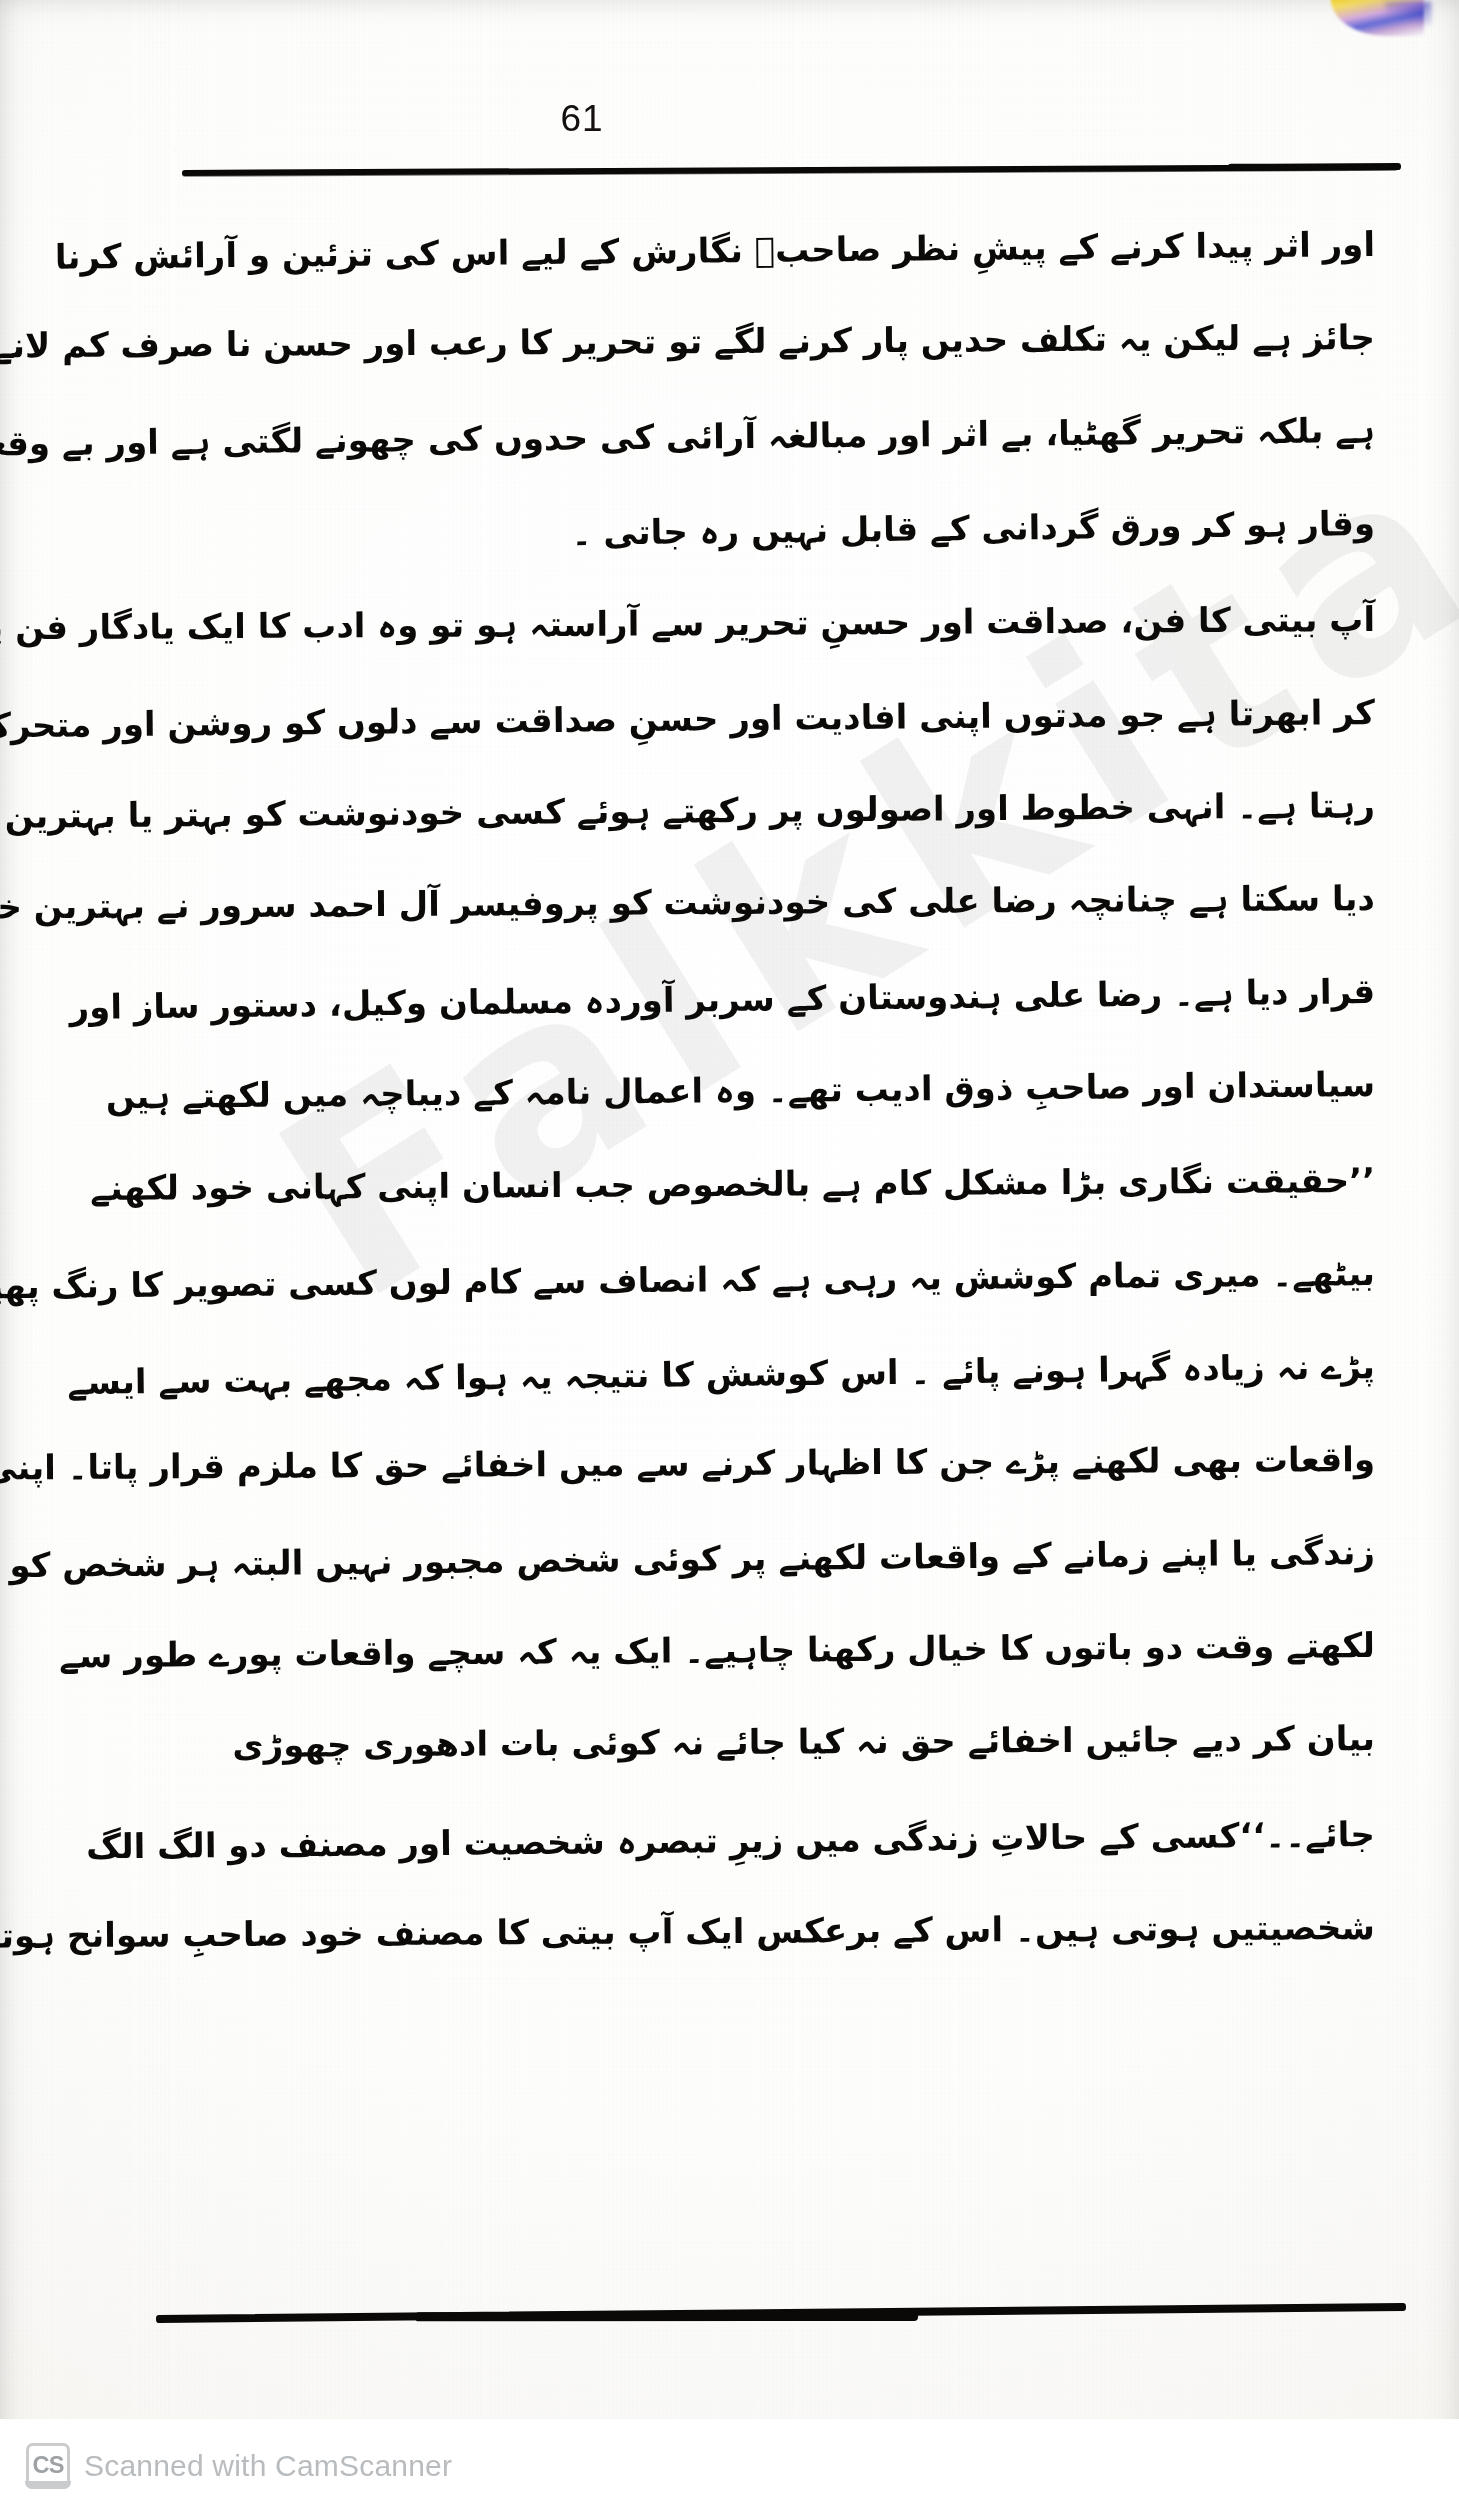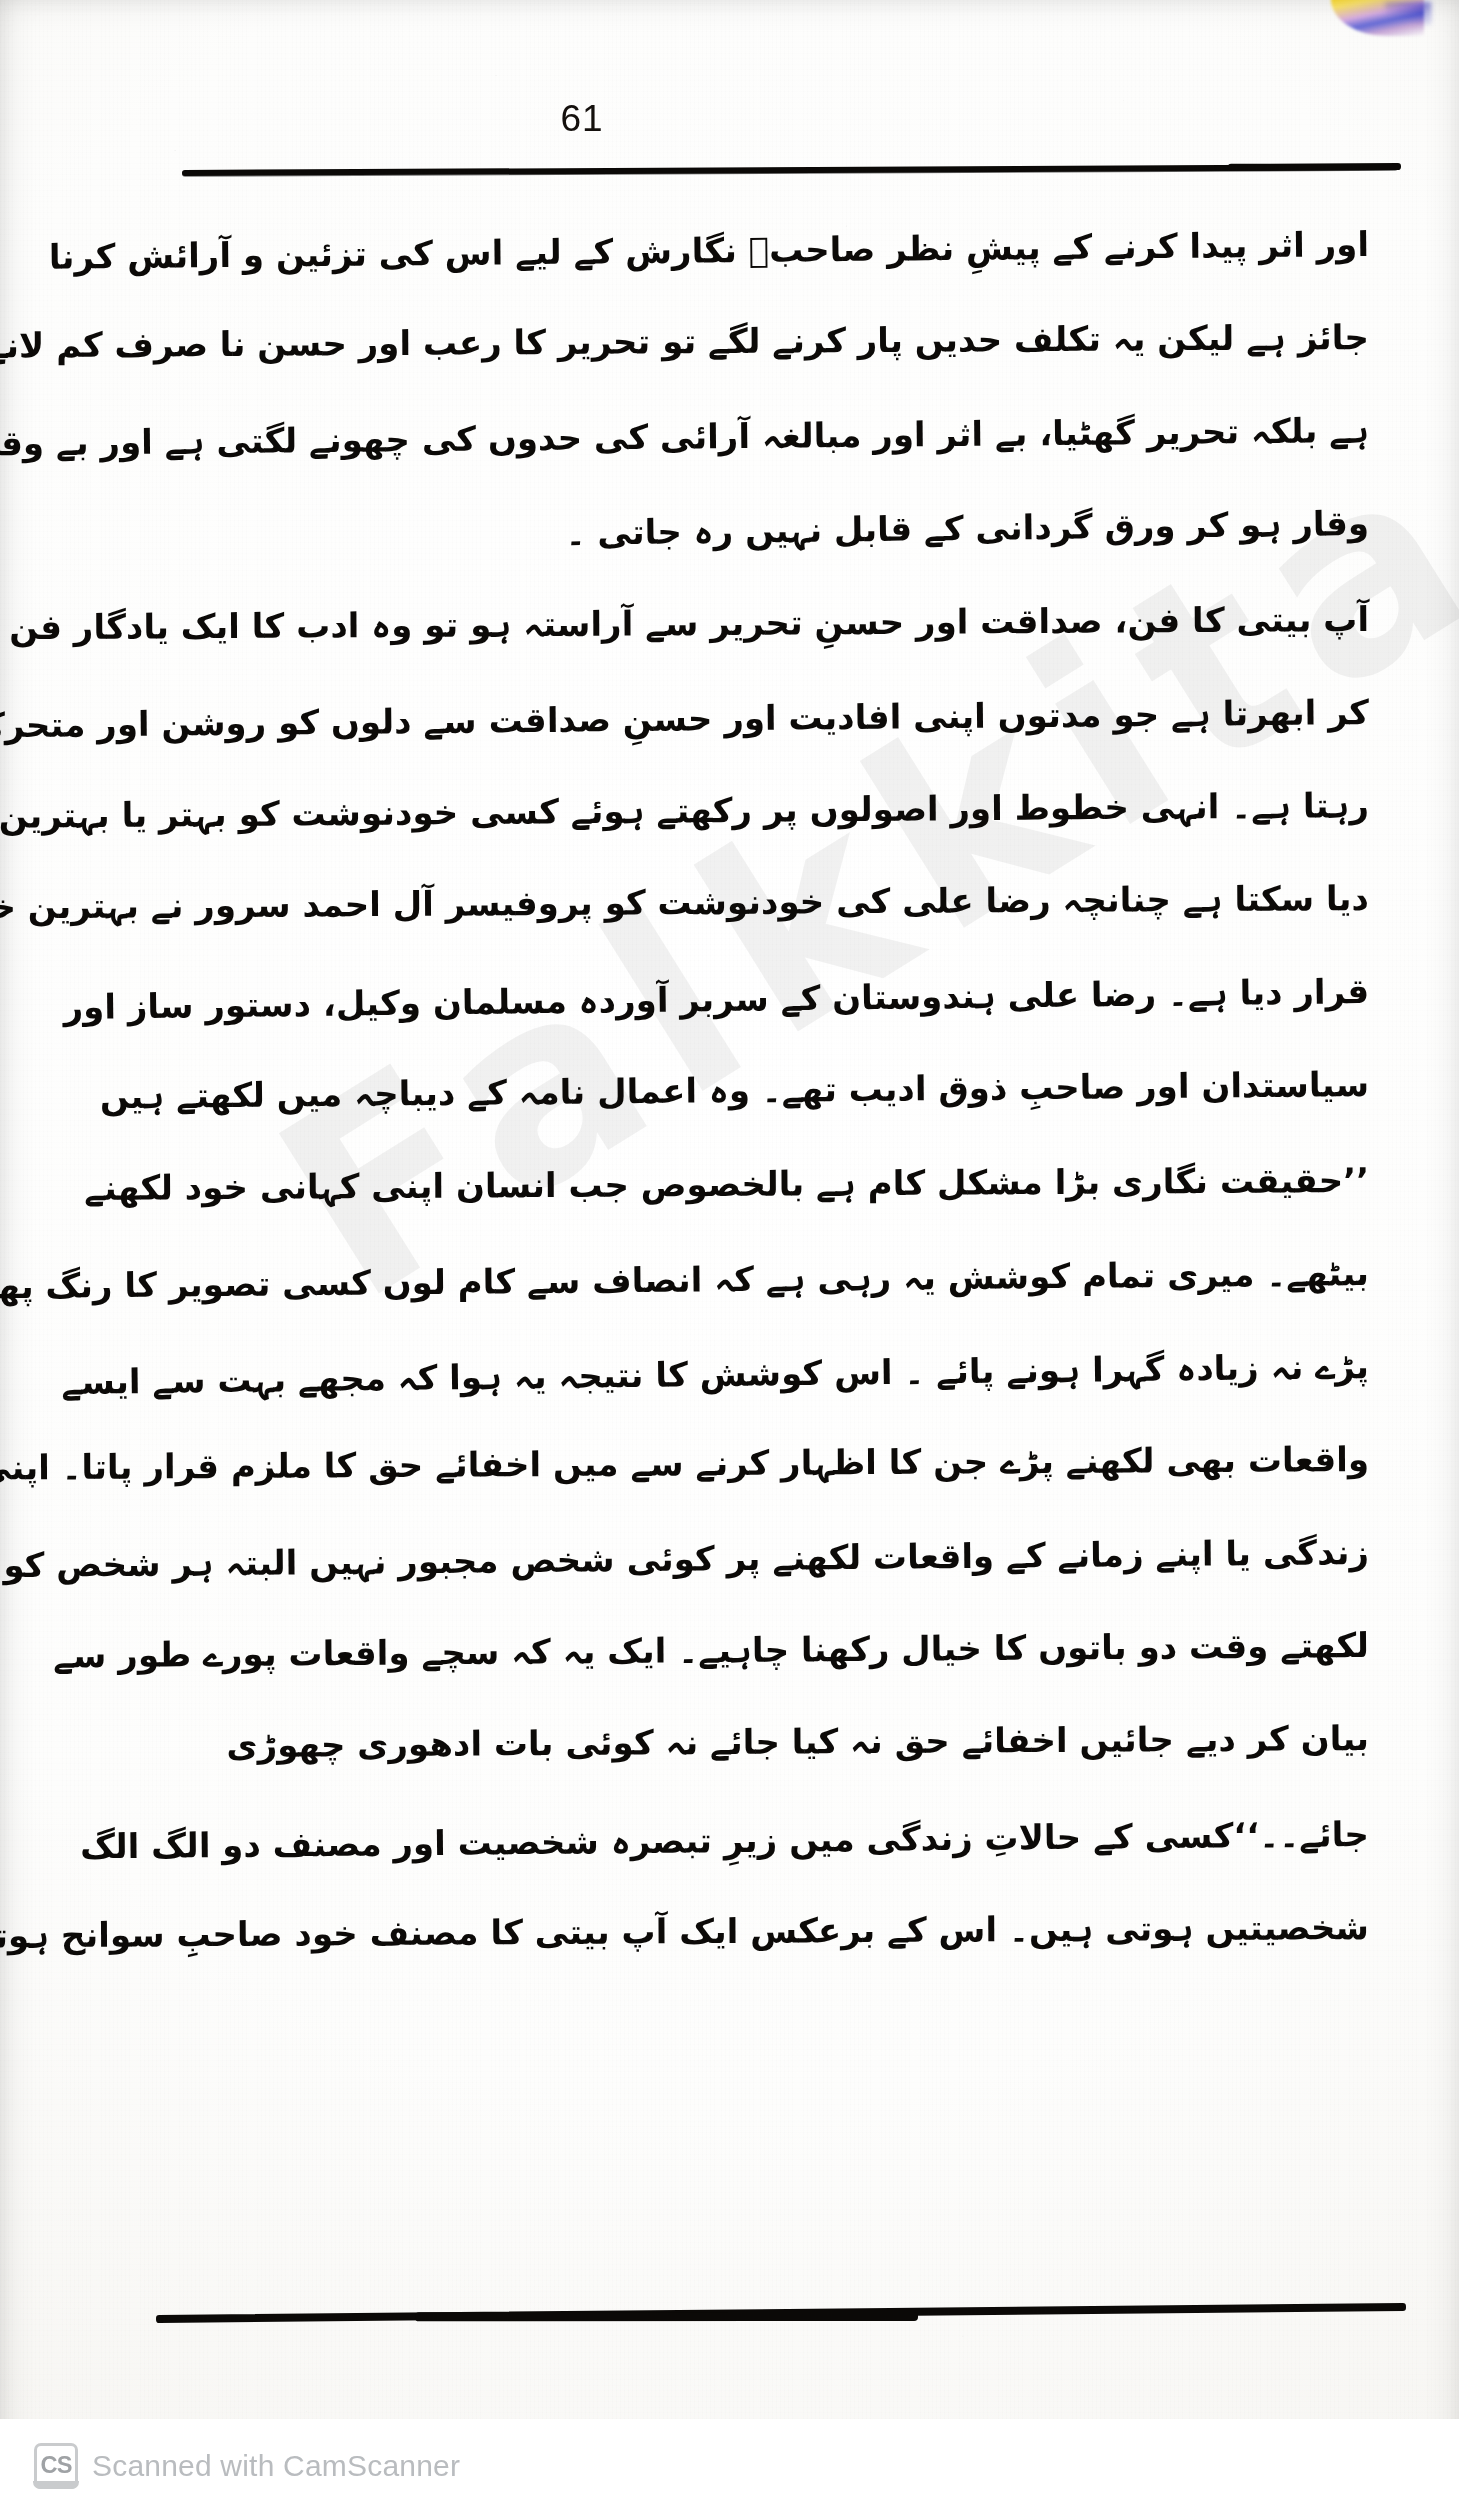"اور اثر پیدا کرنے کے" .text-block { right: 90px -> 84px }
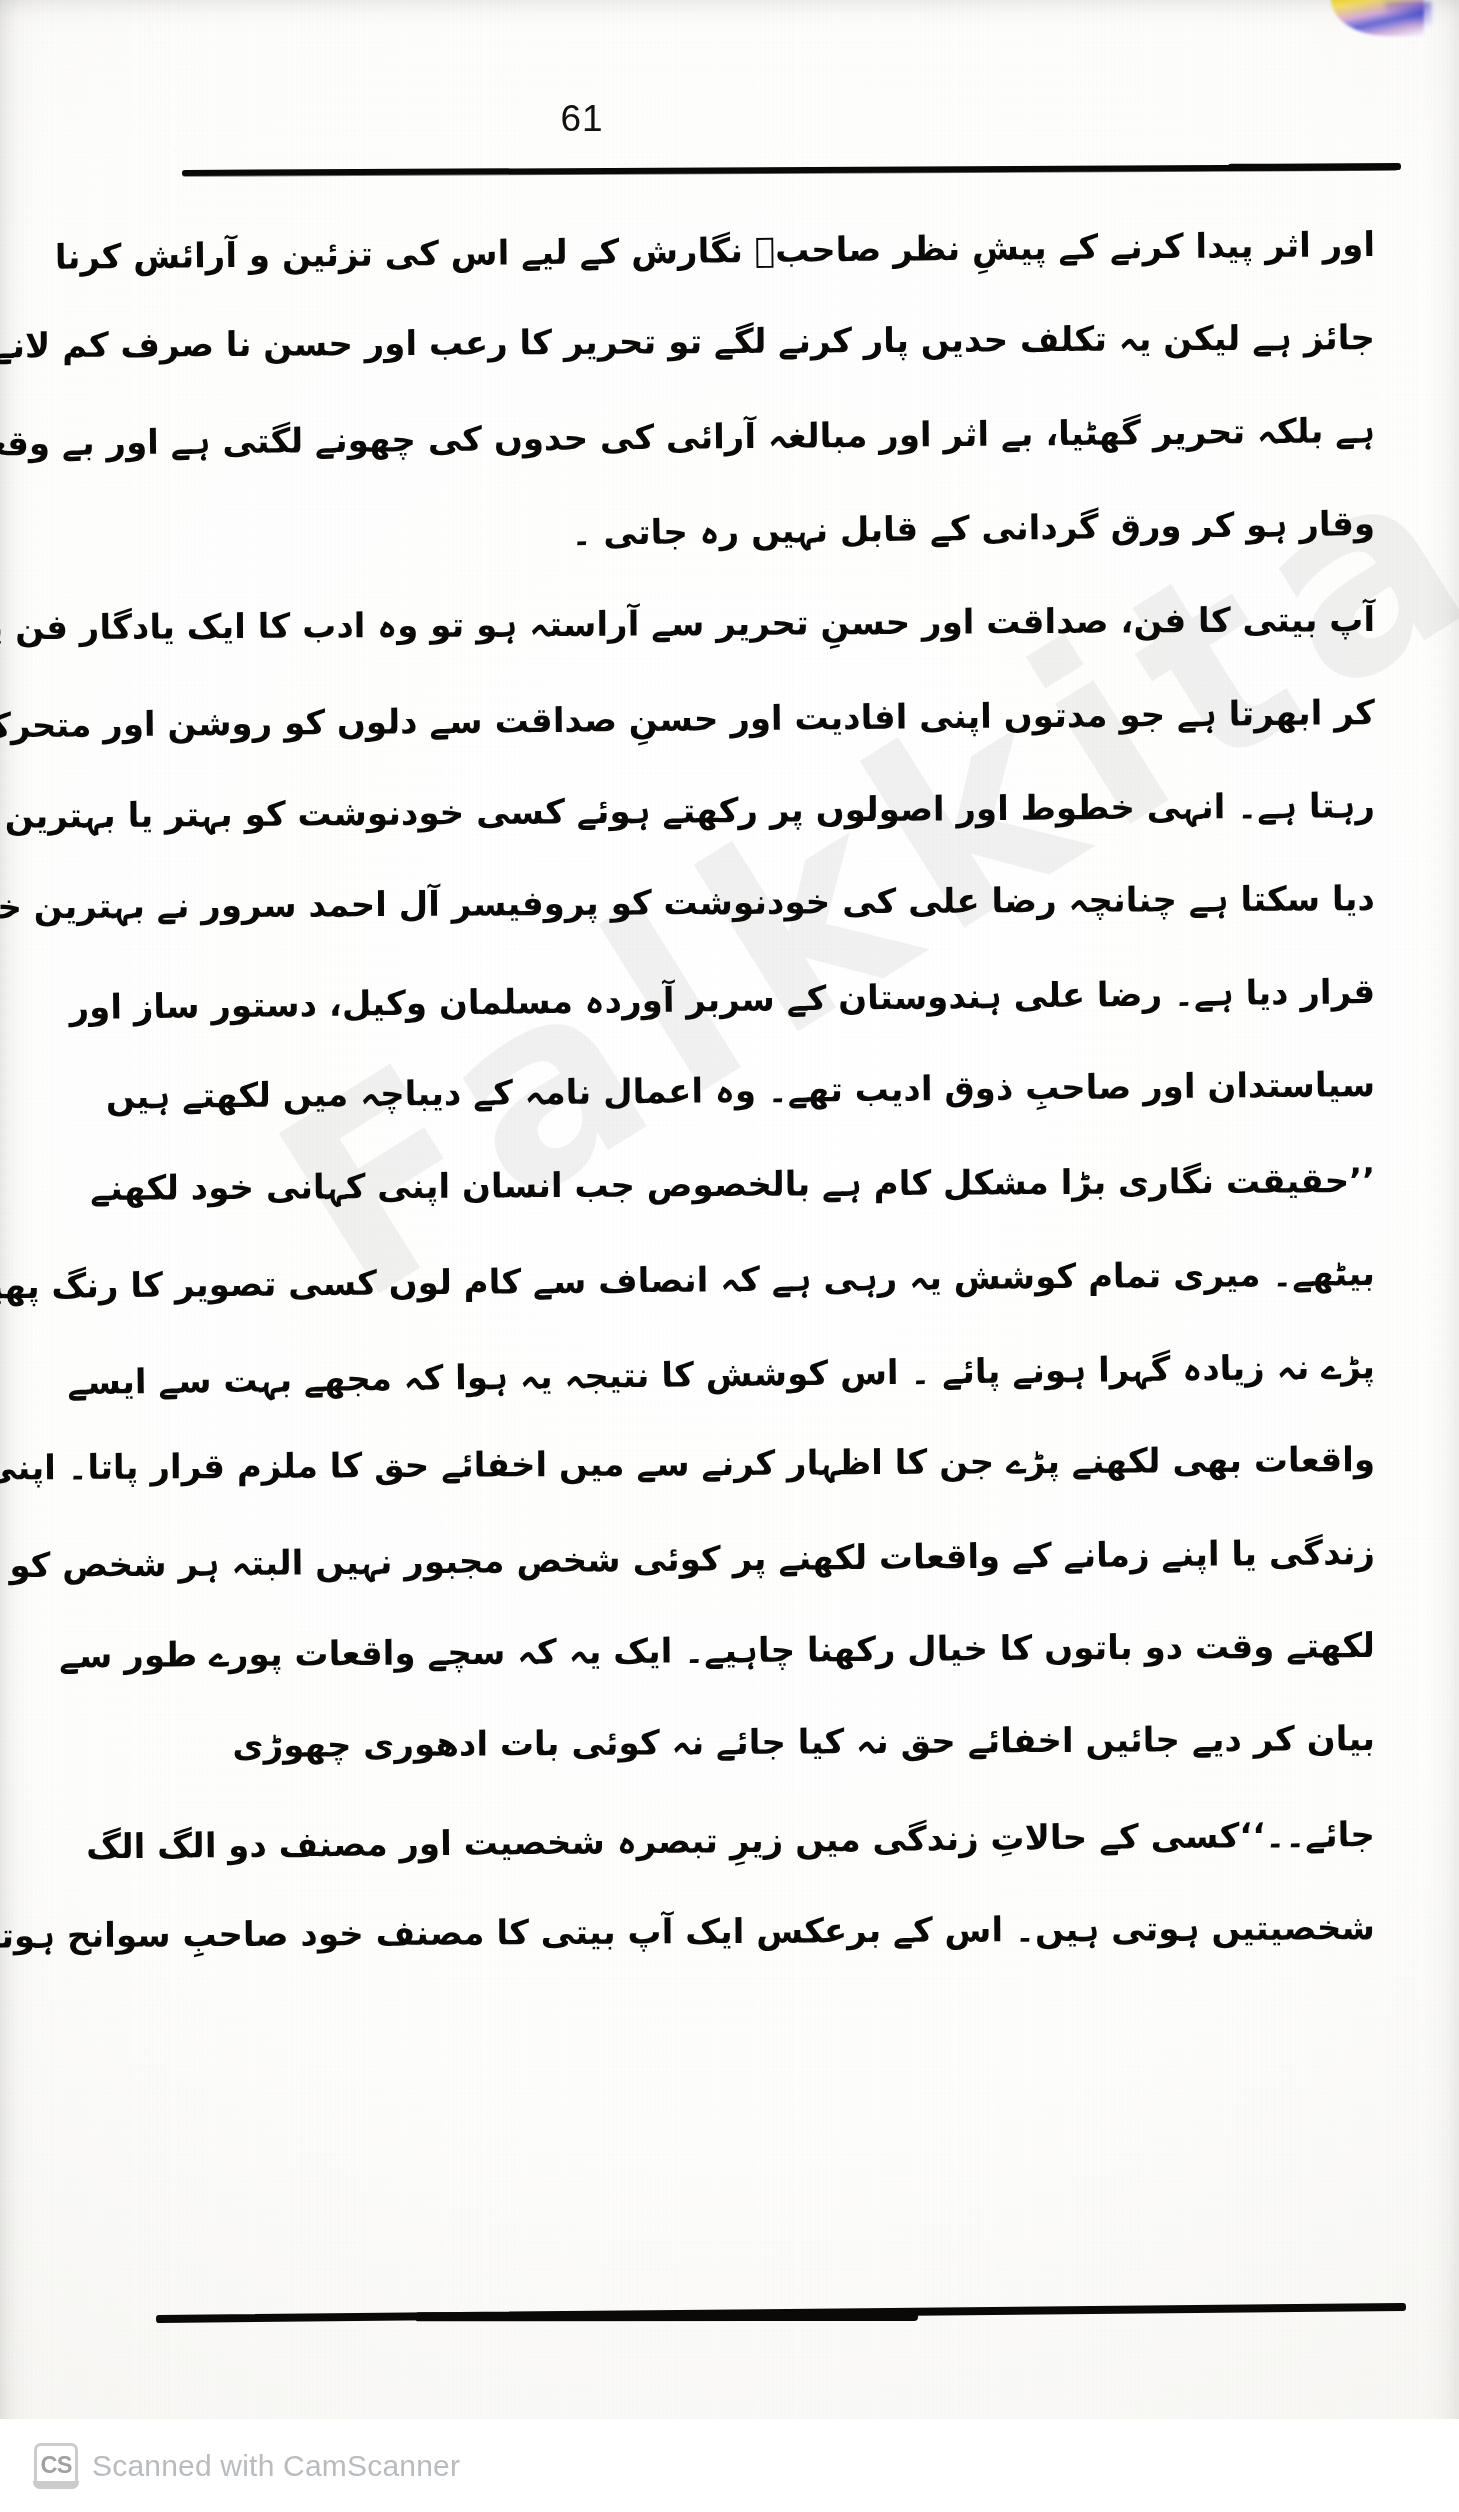"CS" .camscanner-bar { padding-left: 34px -> 26px }
